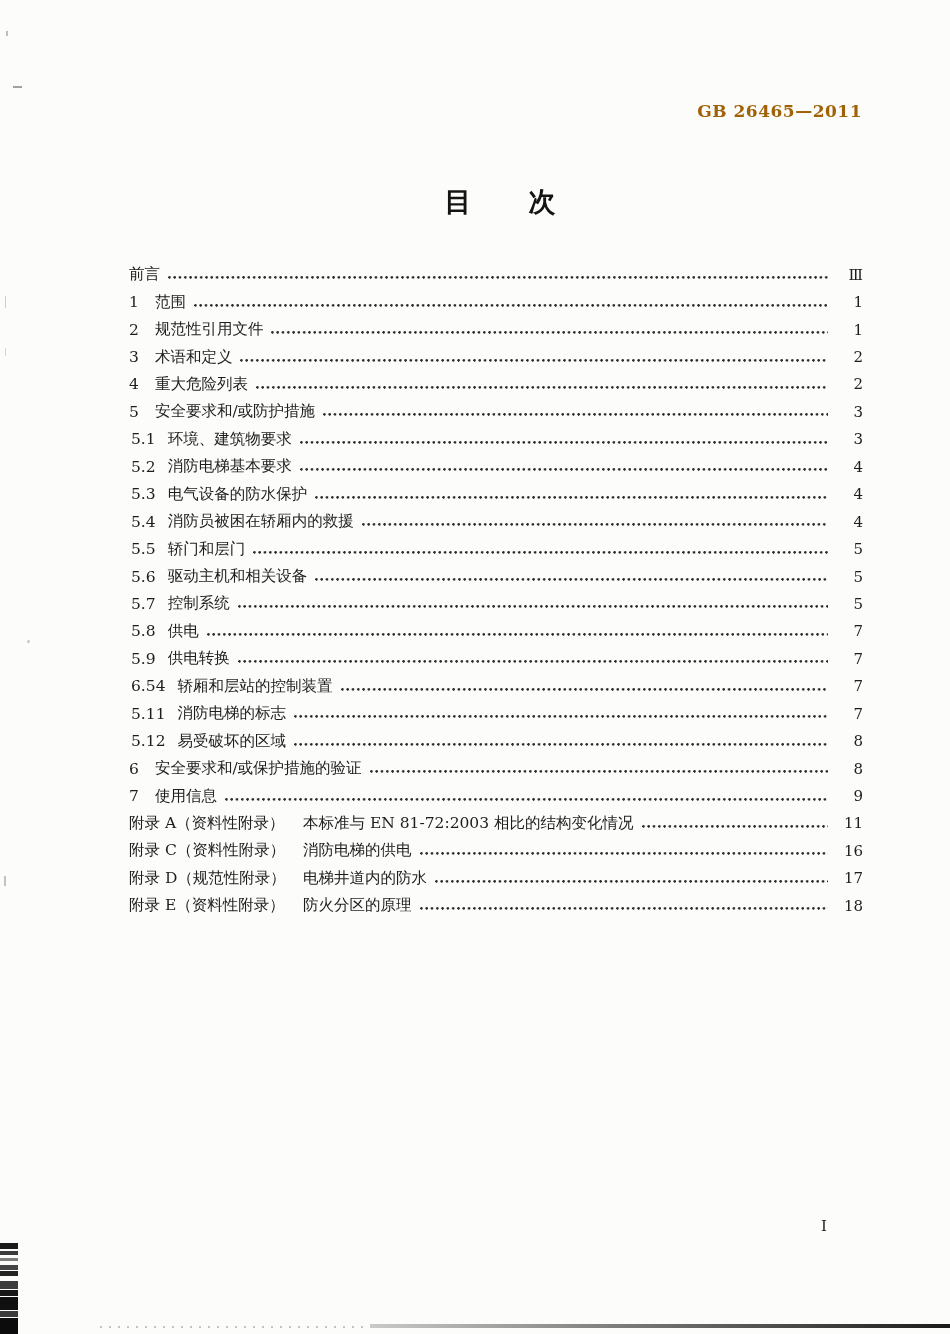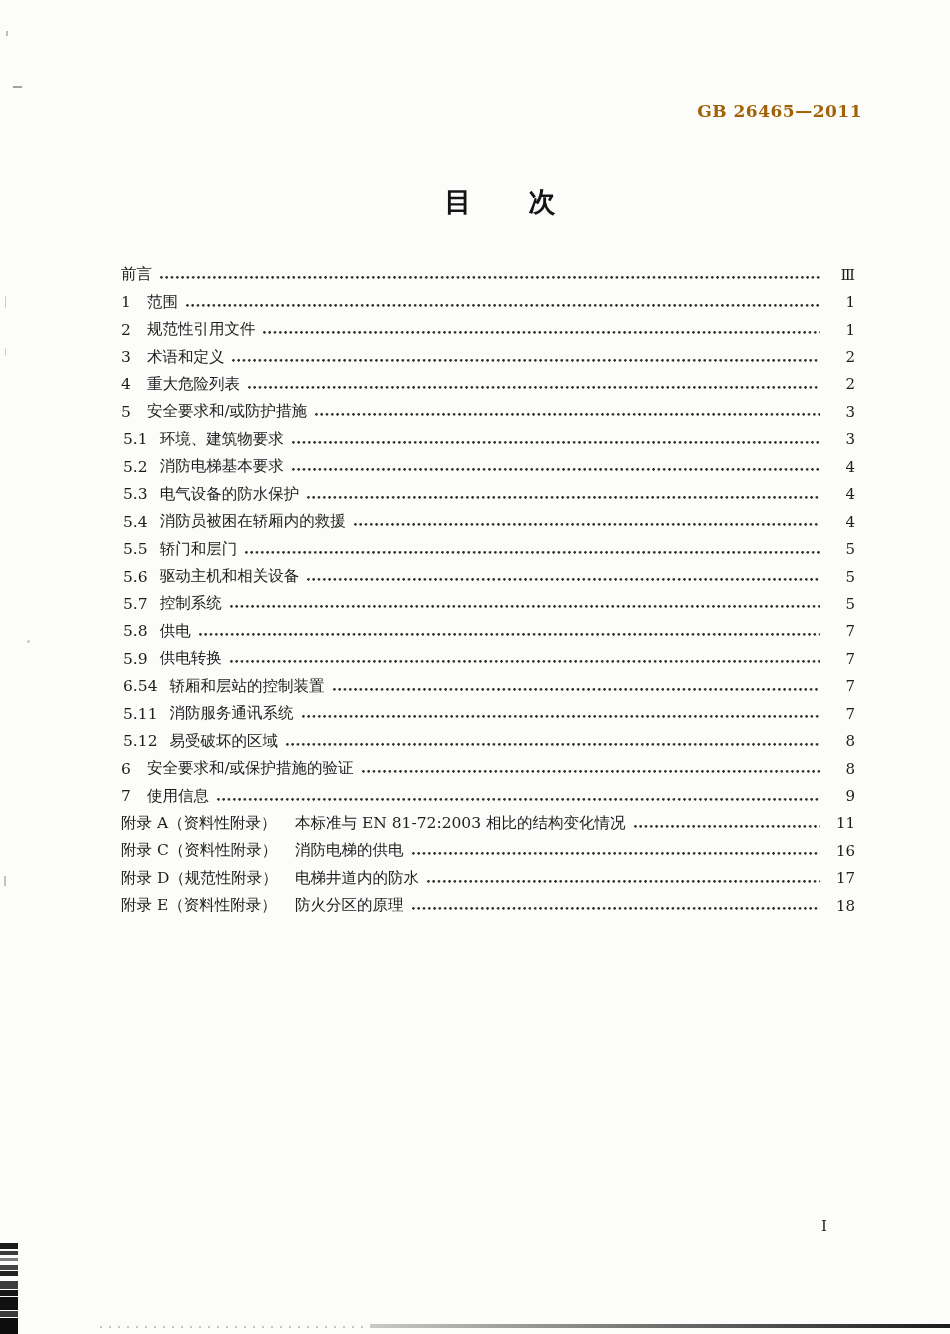"前言" .toc { left: 121px -> 129px }
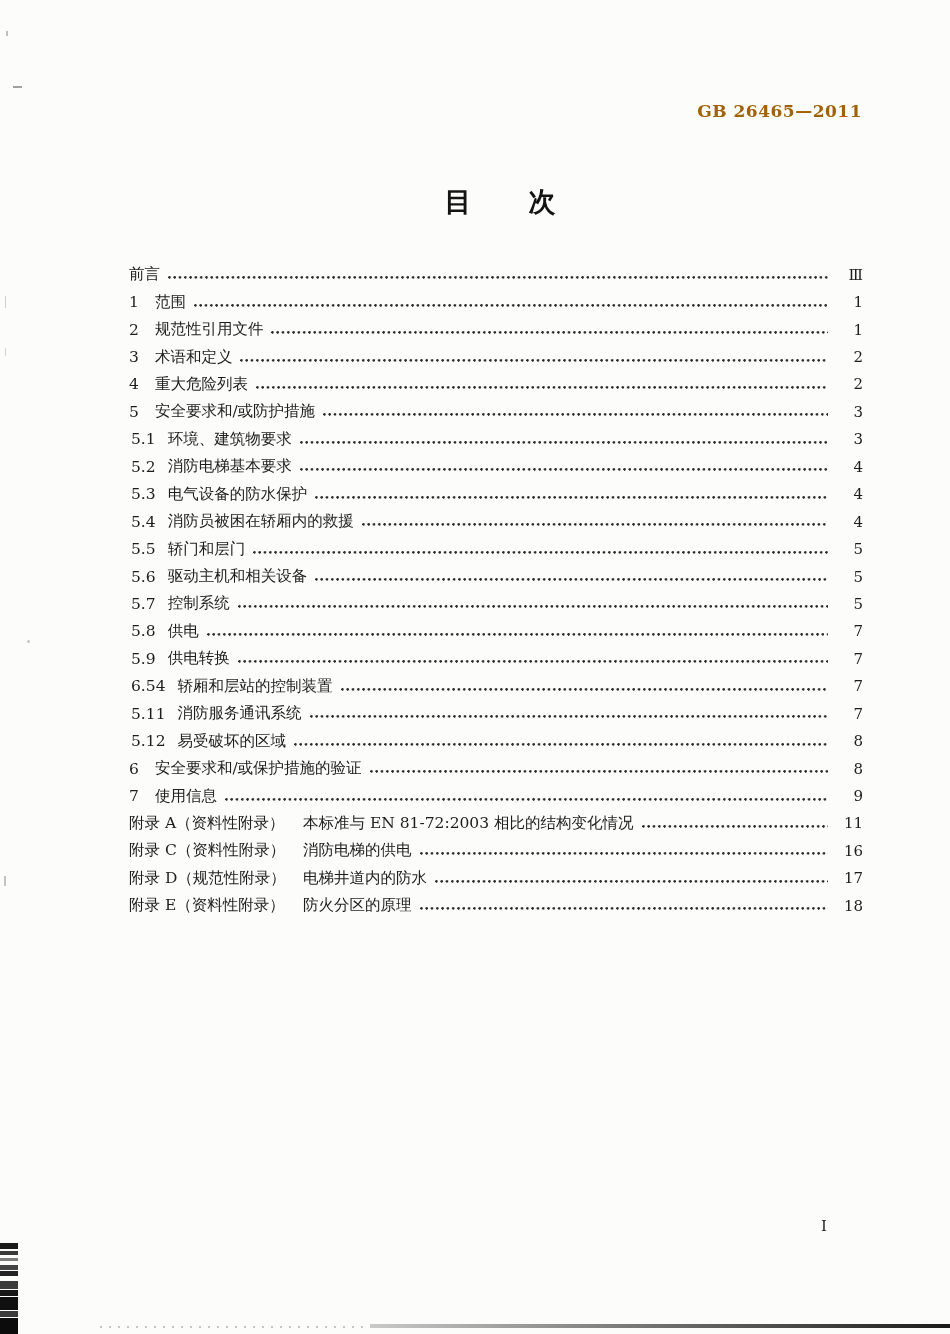"消防服务通讯系统" span.title { text: 服务通讯系统 -> 电梯的标志 }
